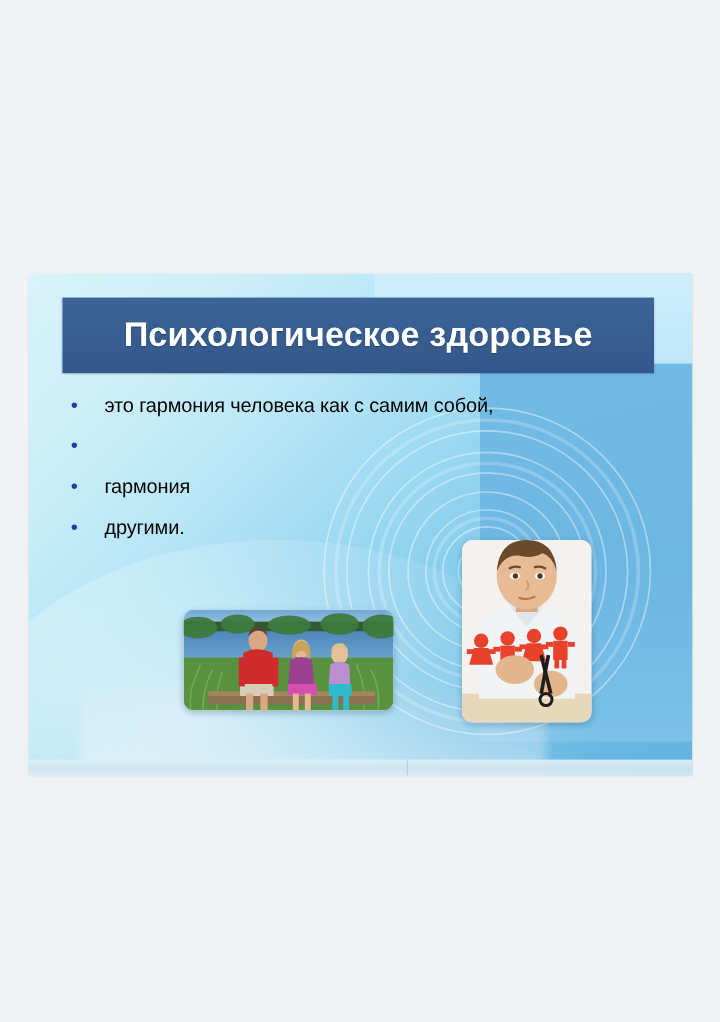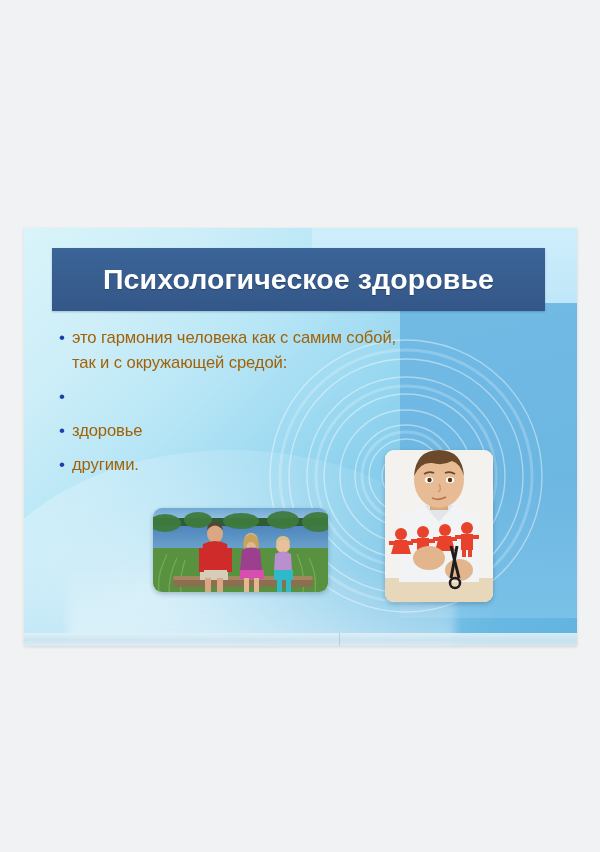"это гармония человека как с" .bullet-text { color: #a16207 -> #000000; margin-left: none -> 15px }
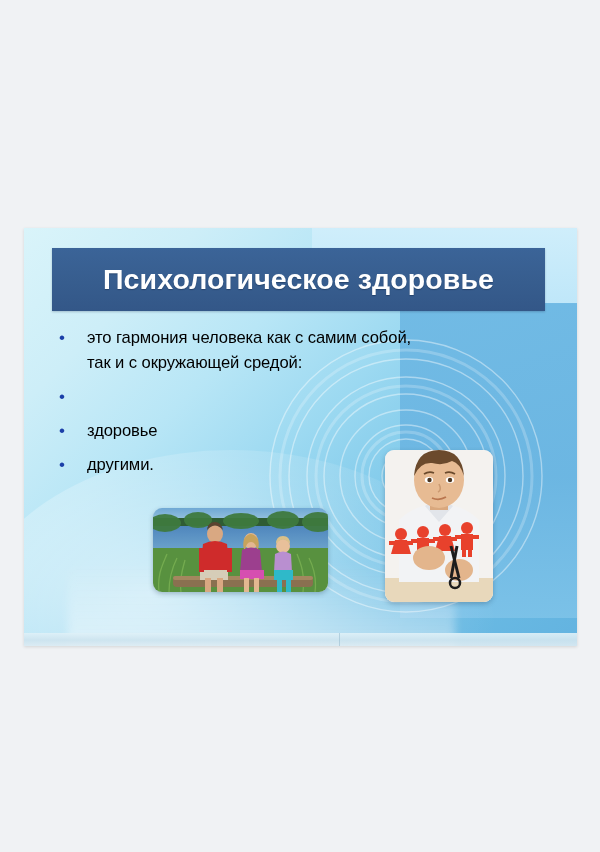"так и с окружающей средой:" span { html: <span>так и с окружающей средой:</span> -> none }
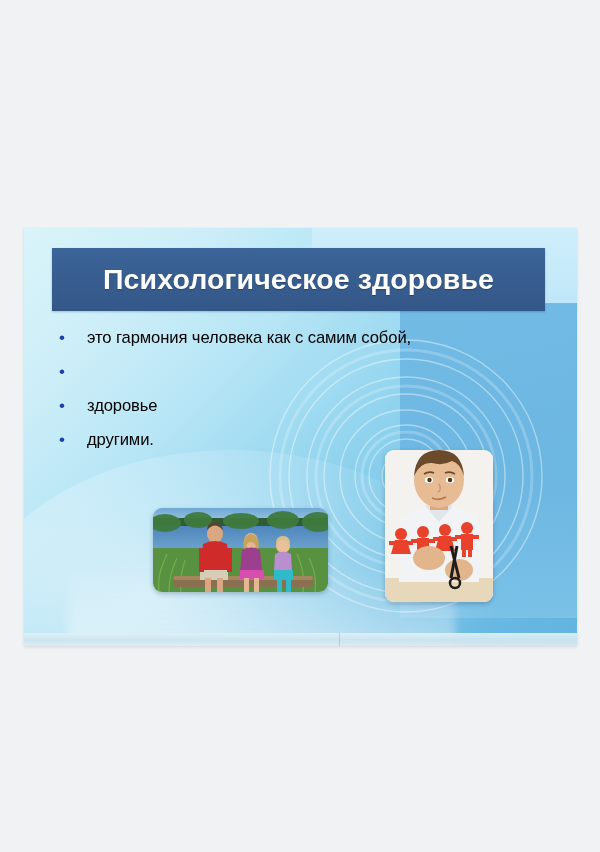"здоровье" span.bullet-text { text: здоровье -> гармония }
